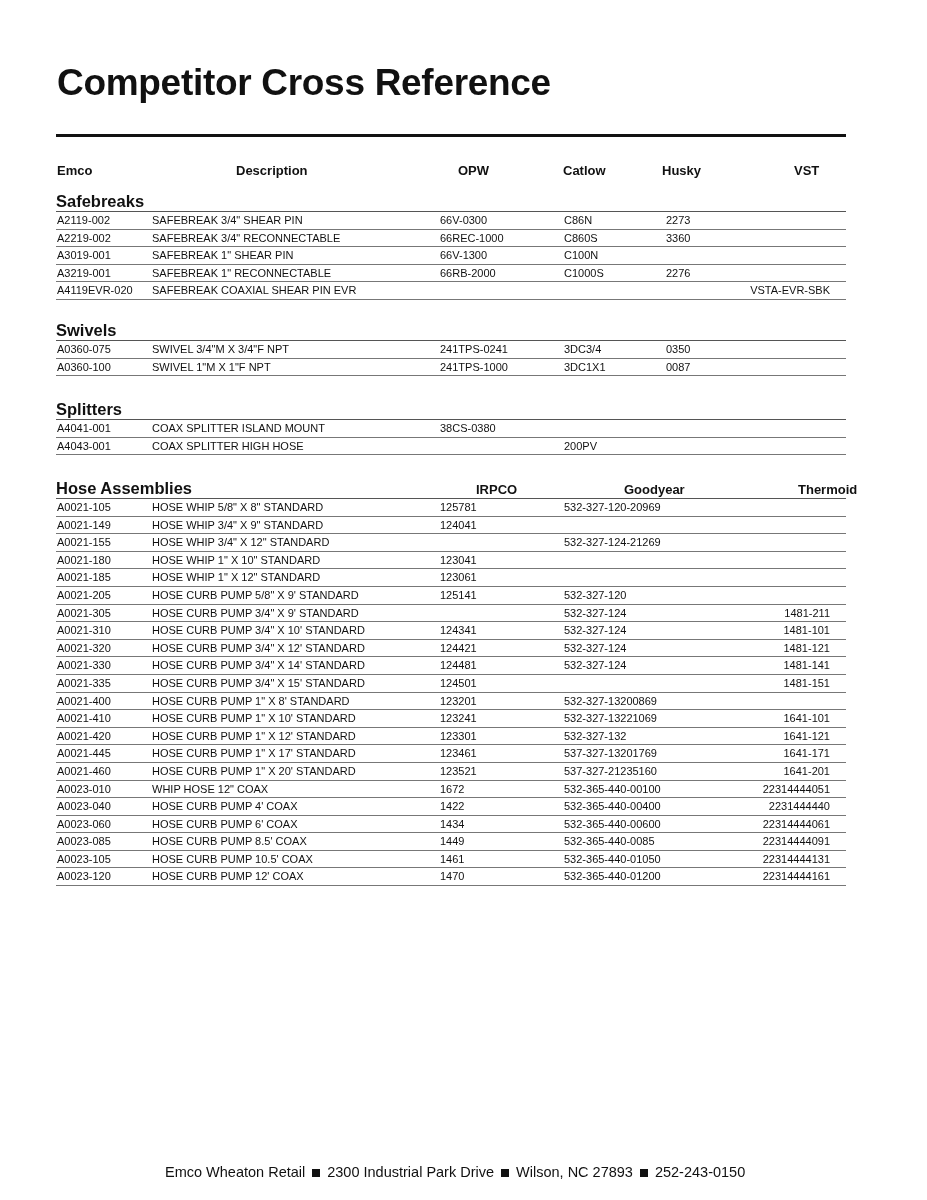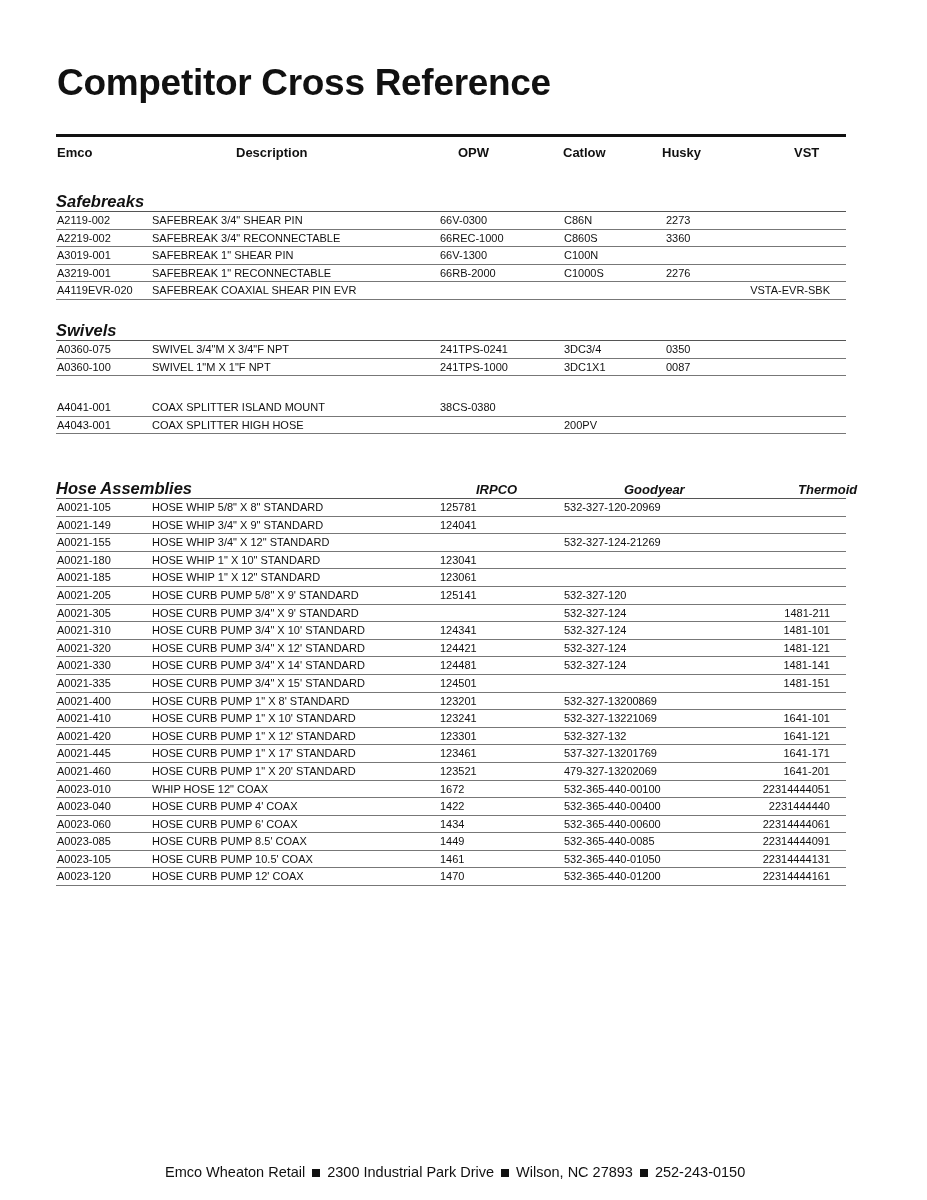"Emco" .colhead { top: 145px -> 163px }
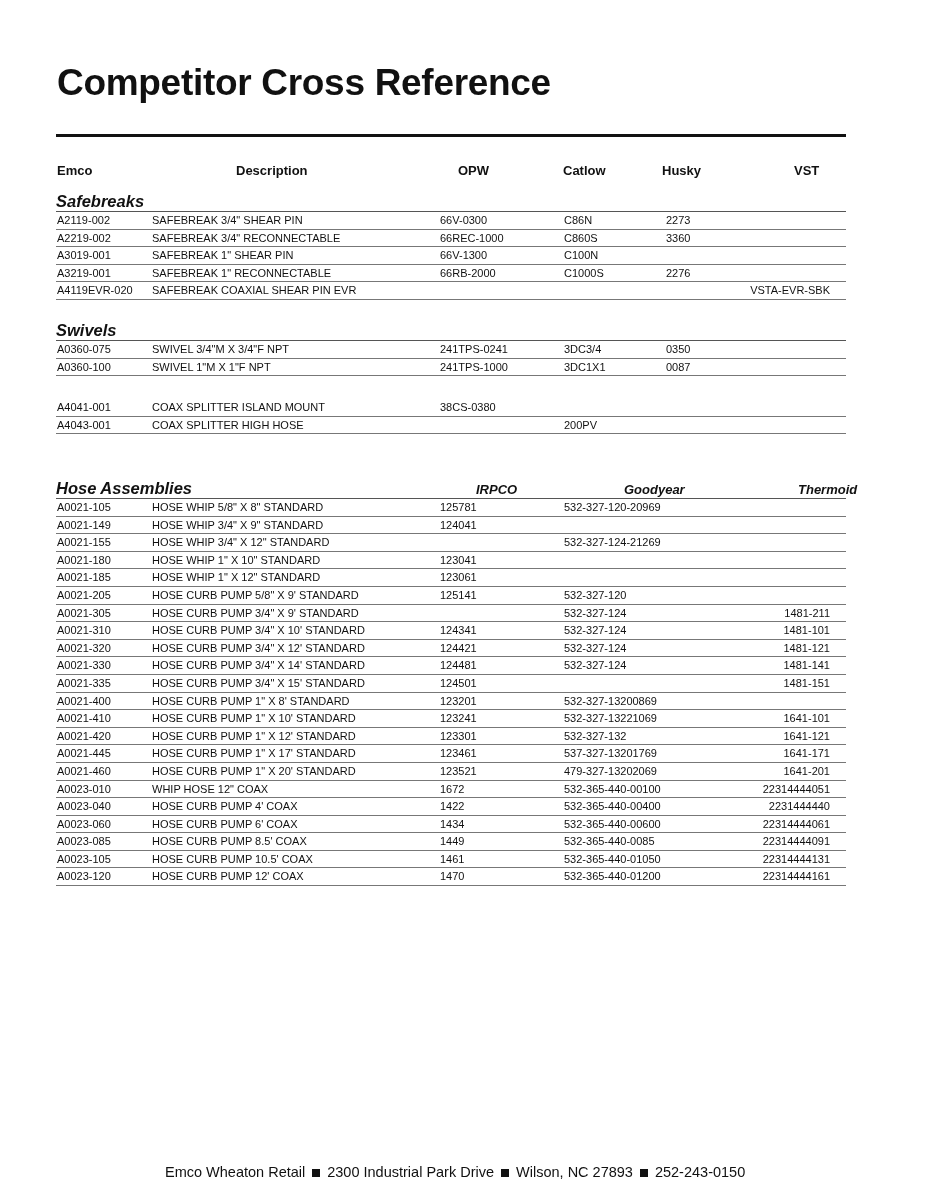"Safebreaks" .section-title { font-style: italic -> none }
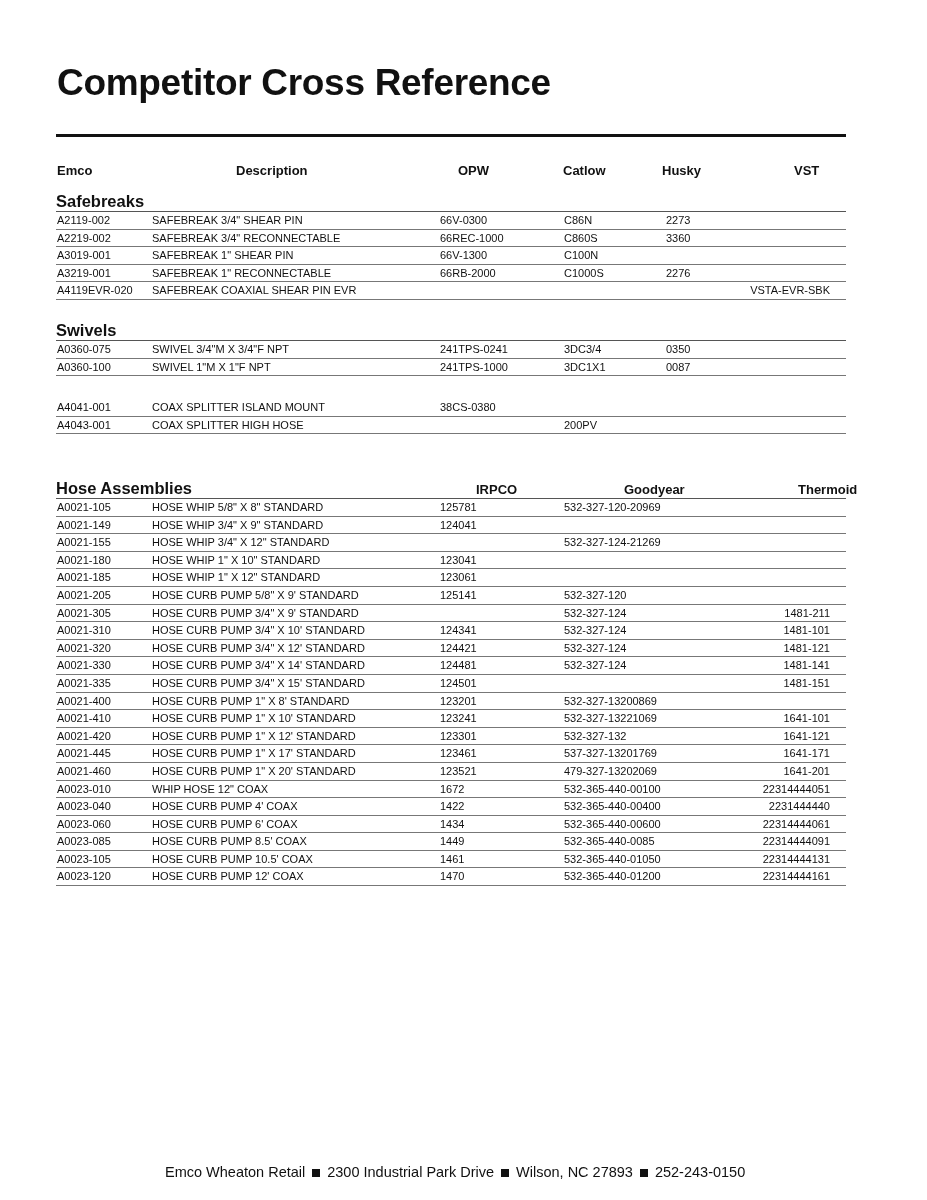"Splitters" div.section-title { html: none -> <div>Splitters</div> }
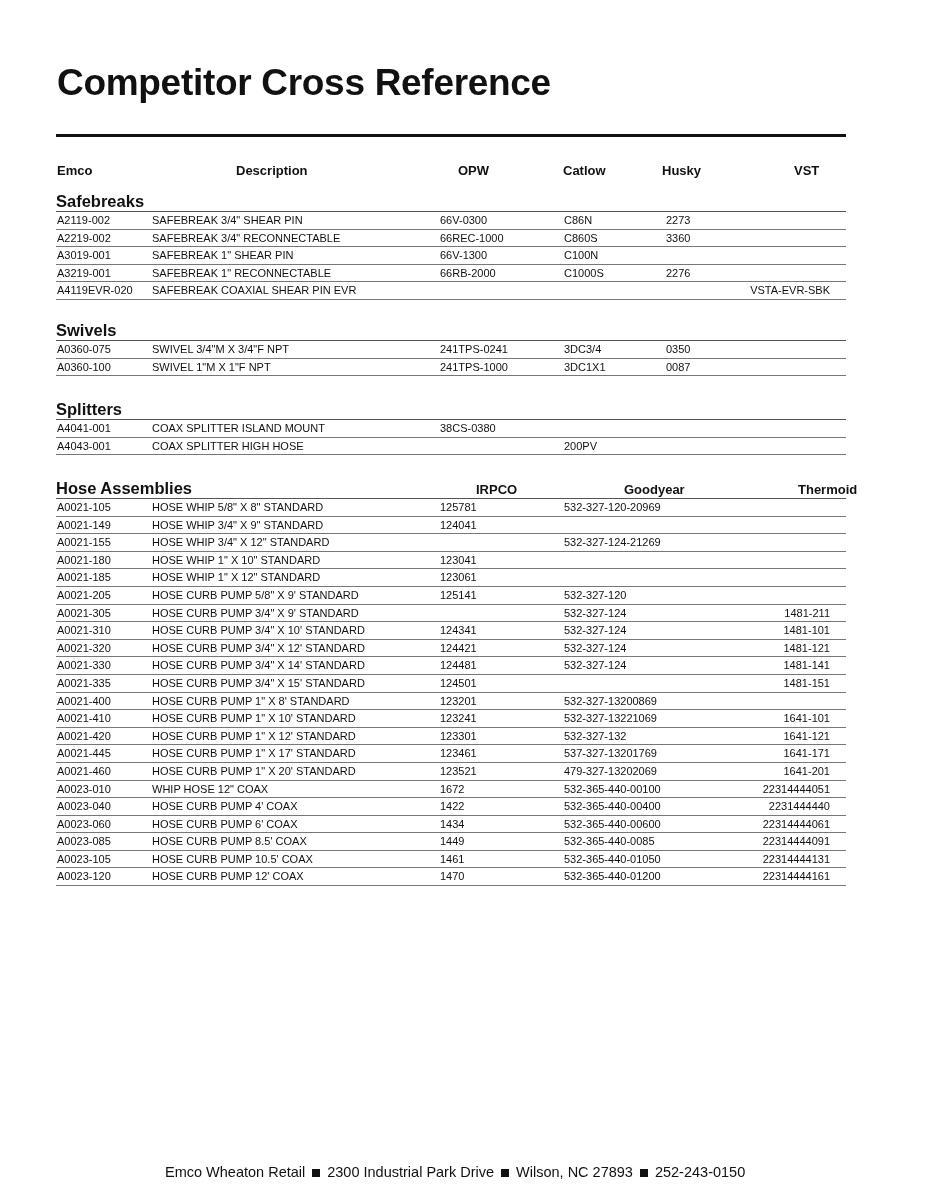"479-327-13202069" span.c-c4 { text: 479-327-13202069 -> 537-327-21235160 }
